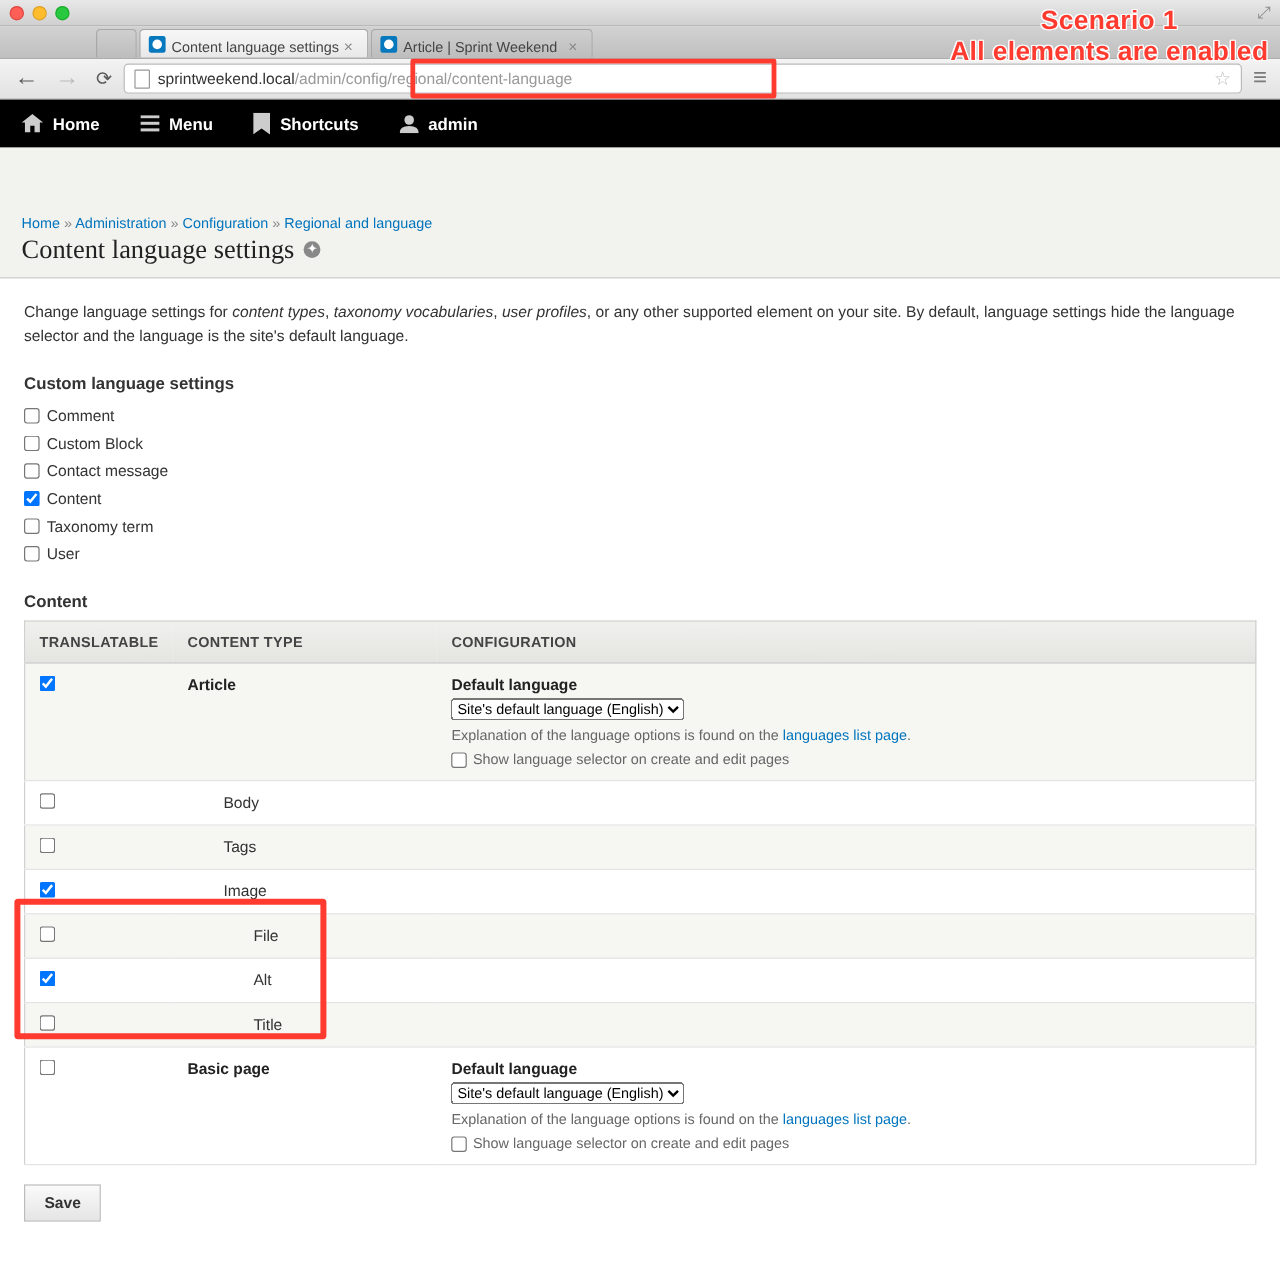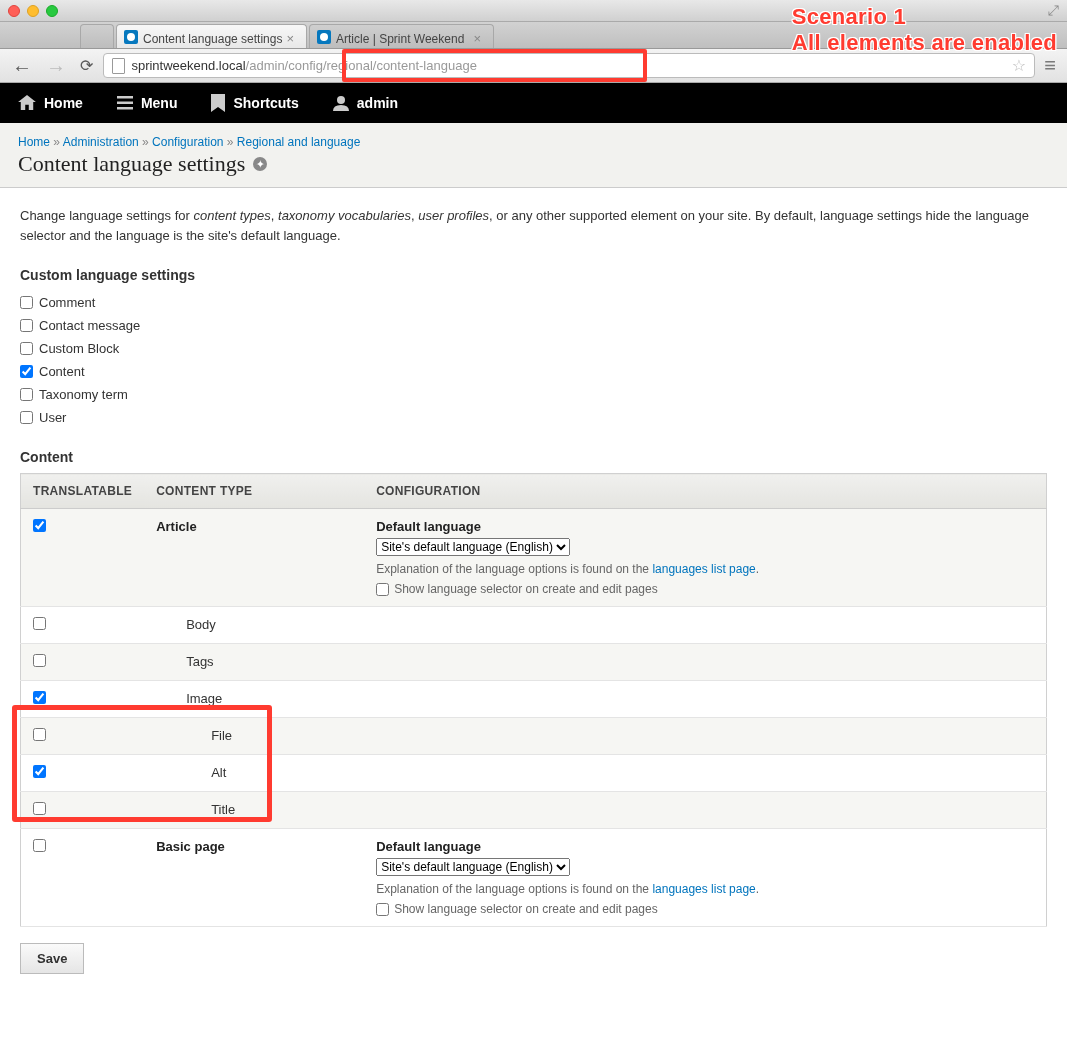"Scenario 1" .annot { text-align: left -> center }
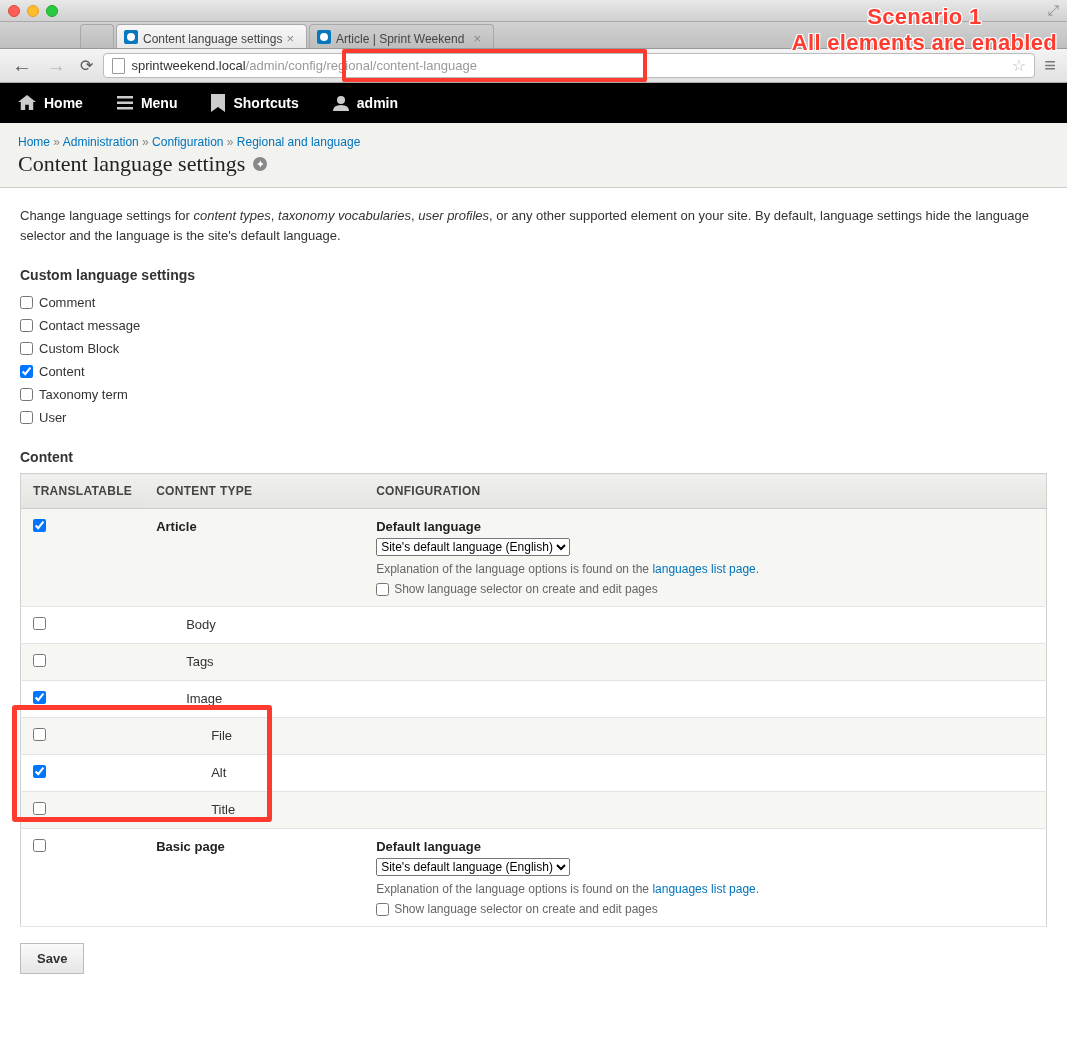"Home » Administration » Configuration" .breadcrumbs { margin-top: none -> 44px }
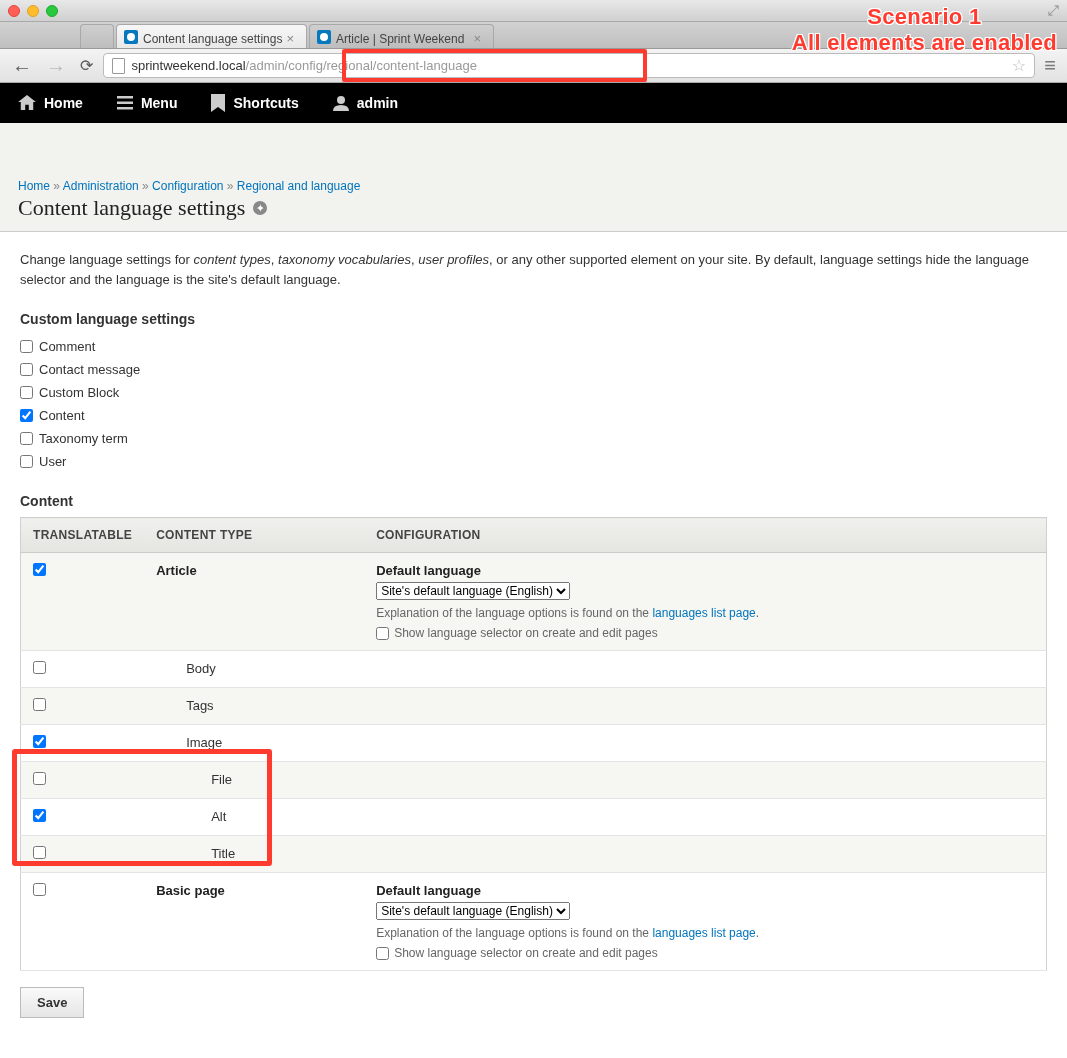"Contact message" li { order: before "Custom Block" -> after "Custom Block" }
